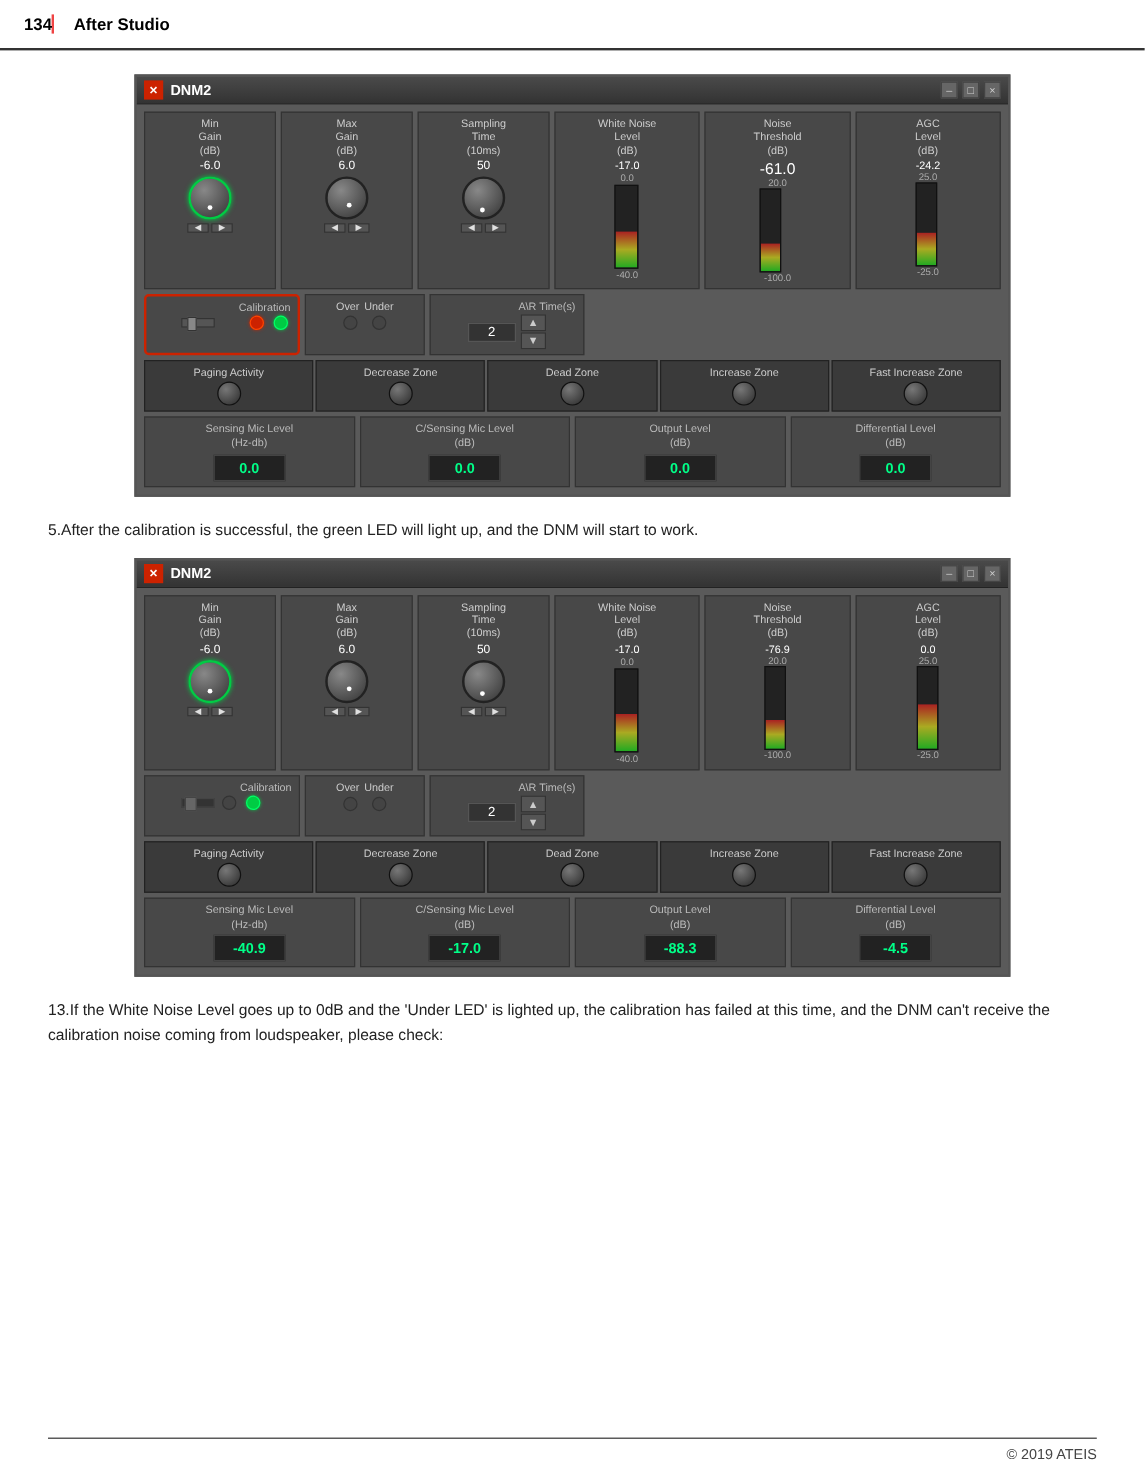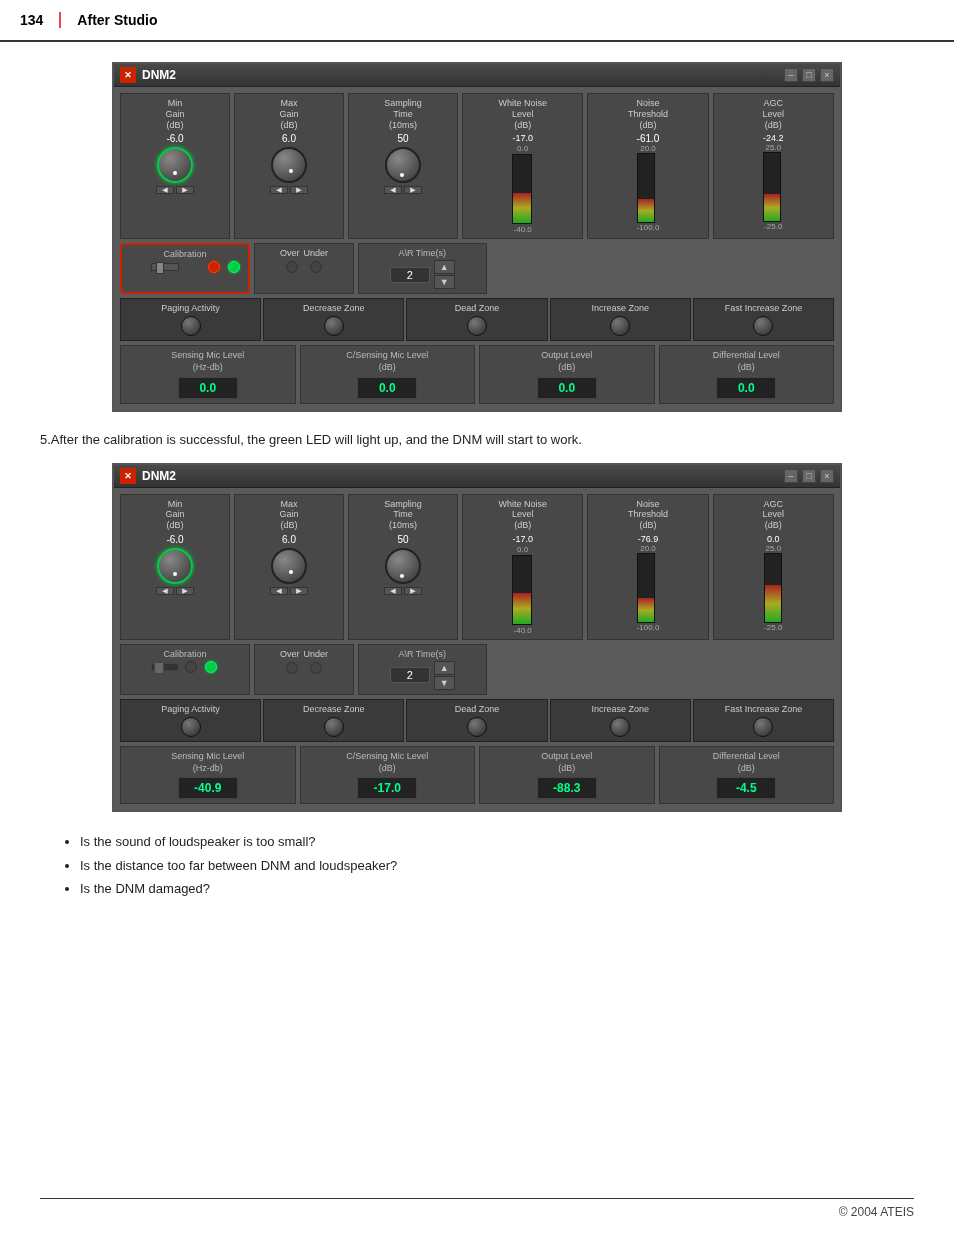"134" .page-number { padding-right: 16px -> none }
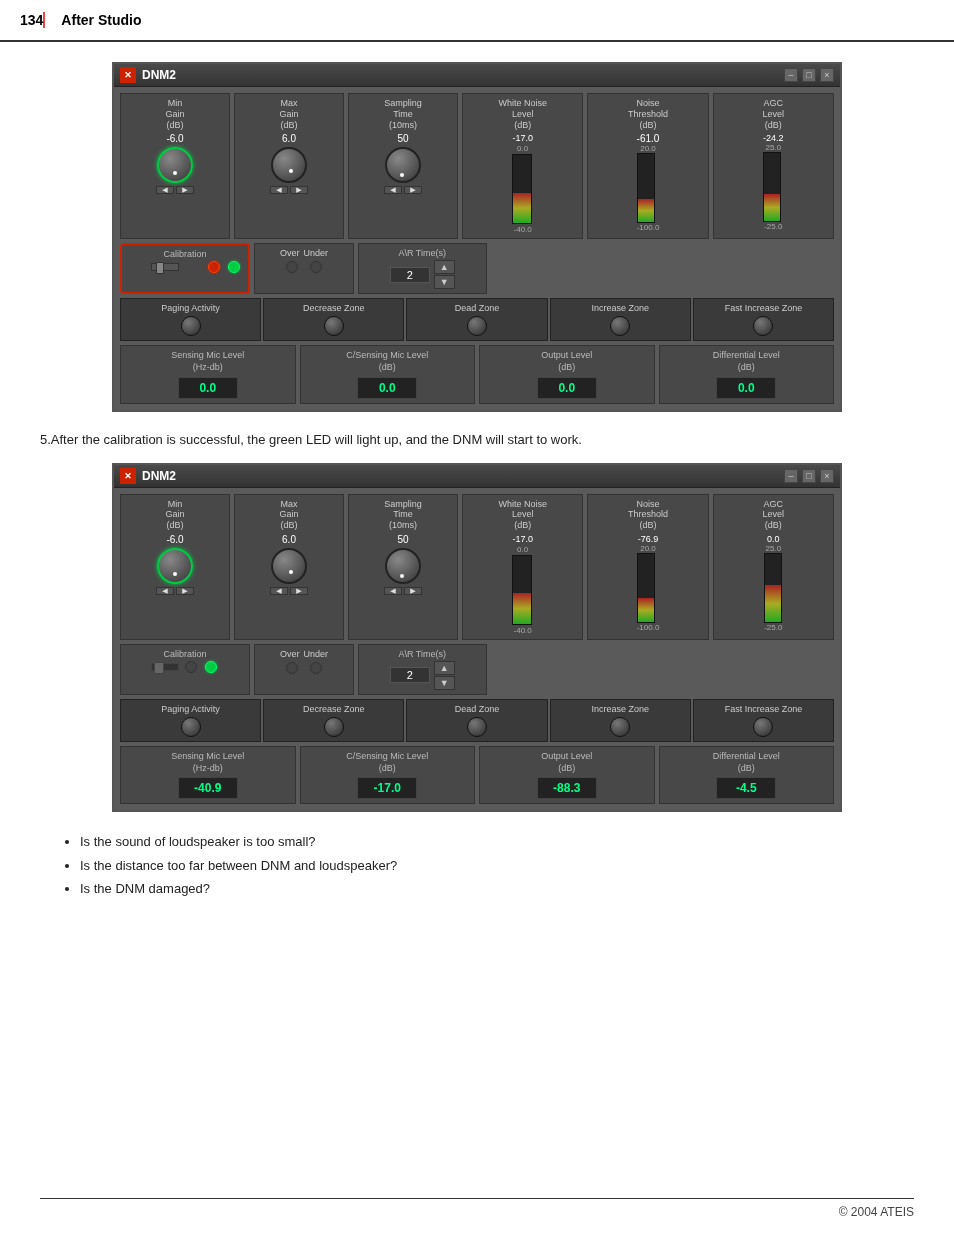"-61.0" div { font-size: 10px -> 13px }
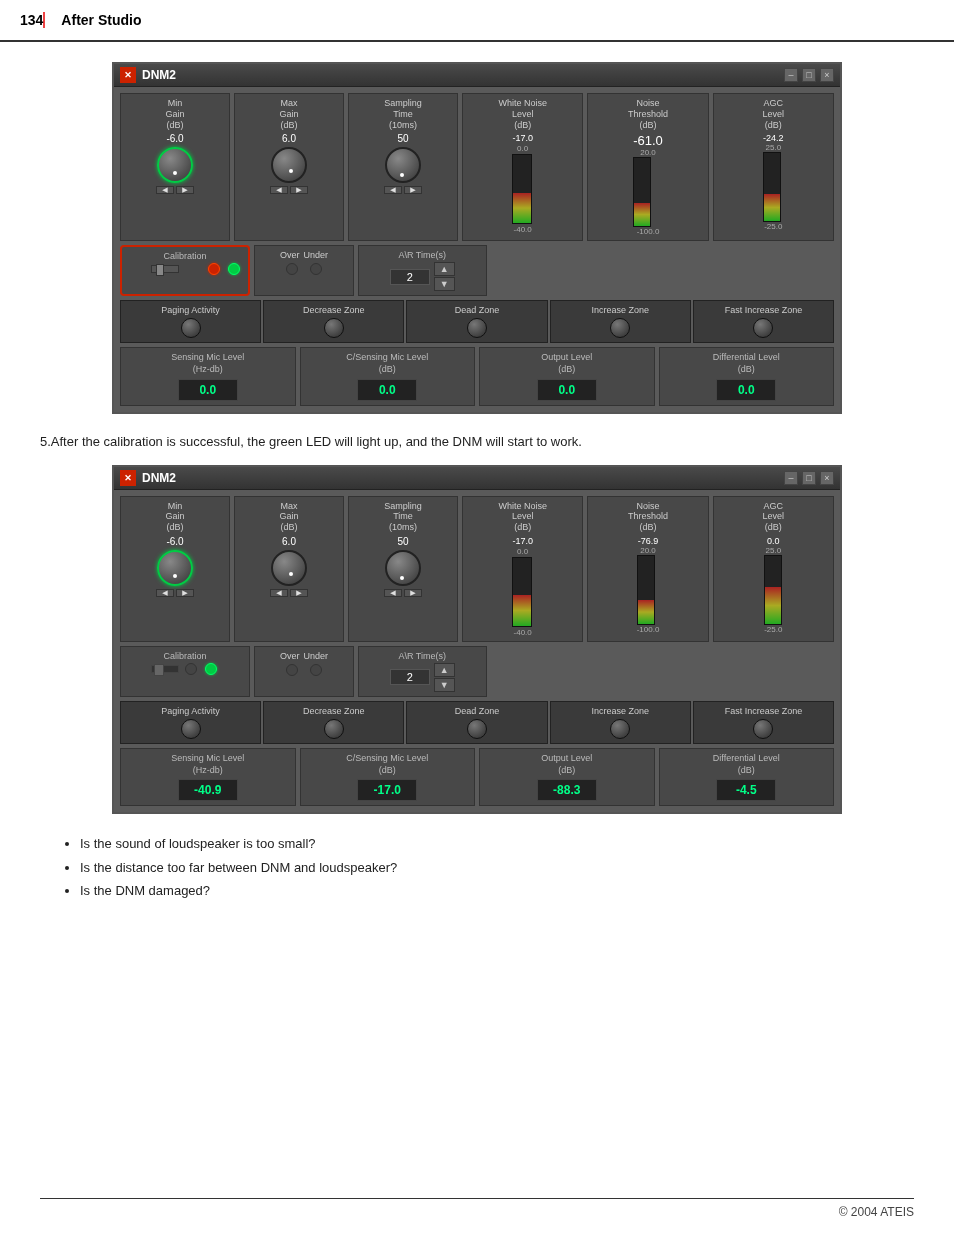"Calibration" .section-label-sm { text-align: none -> right }
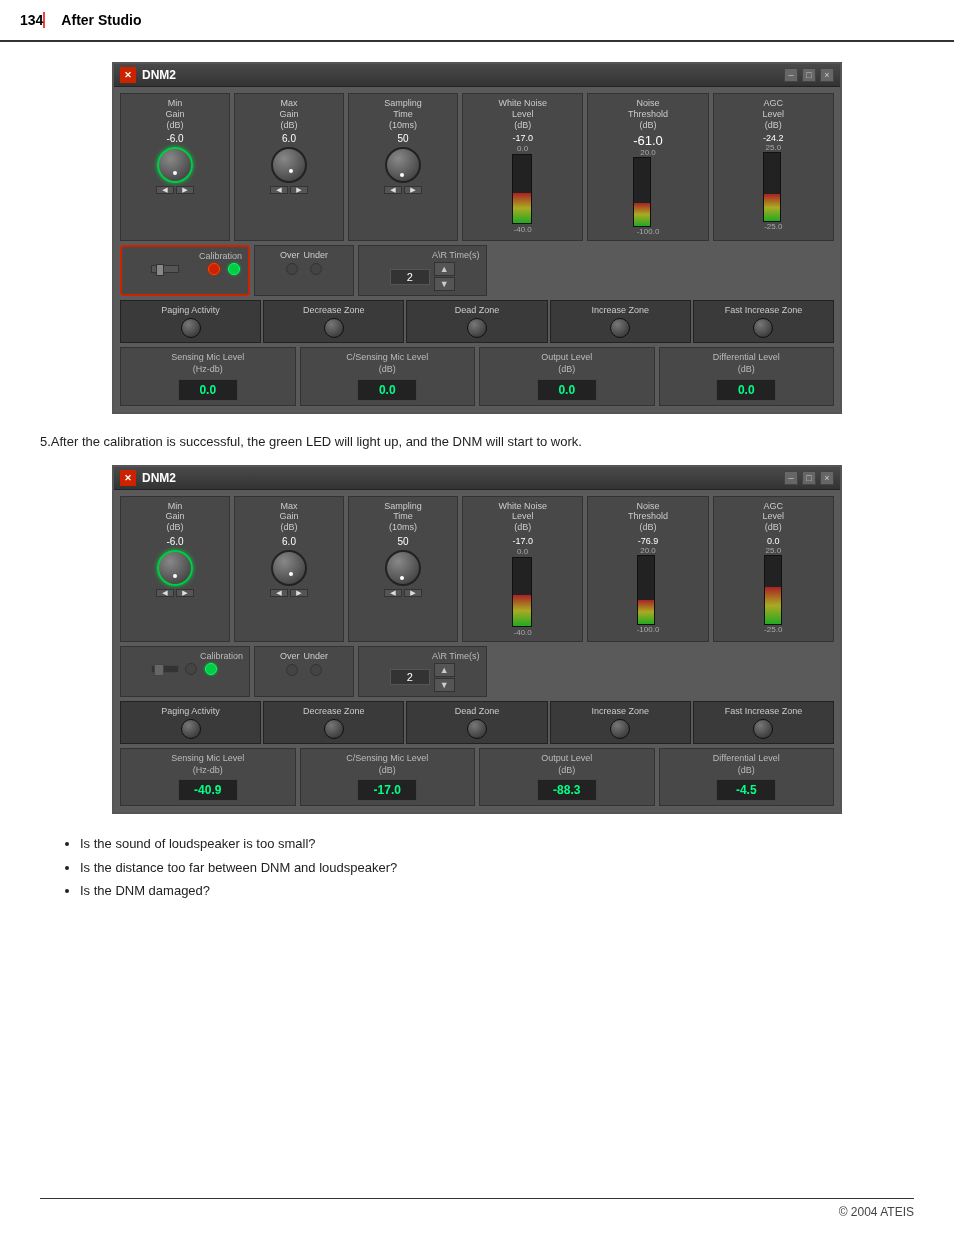"13.If the White Noise Level" div.warning-text { html: none -> <div>13.If the White Noise Level goes up to 0dB and the 'Under LED' is lighted up, the calibration has failed at this time, and the DNM can't receive the calibration noise coming from loudspeaker, please check:</div> }
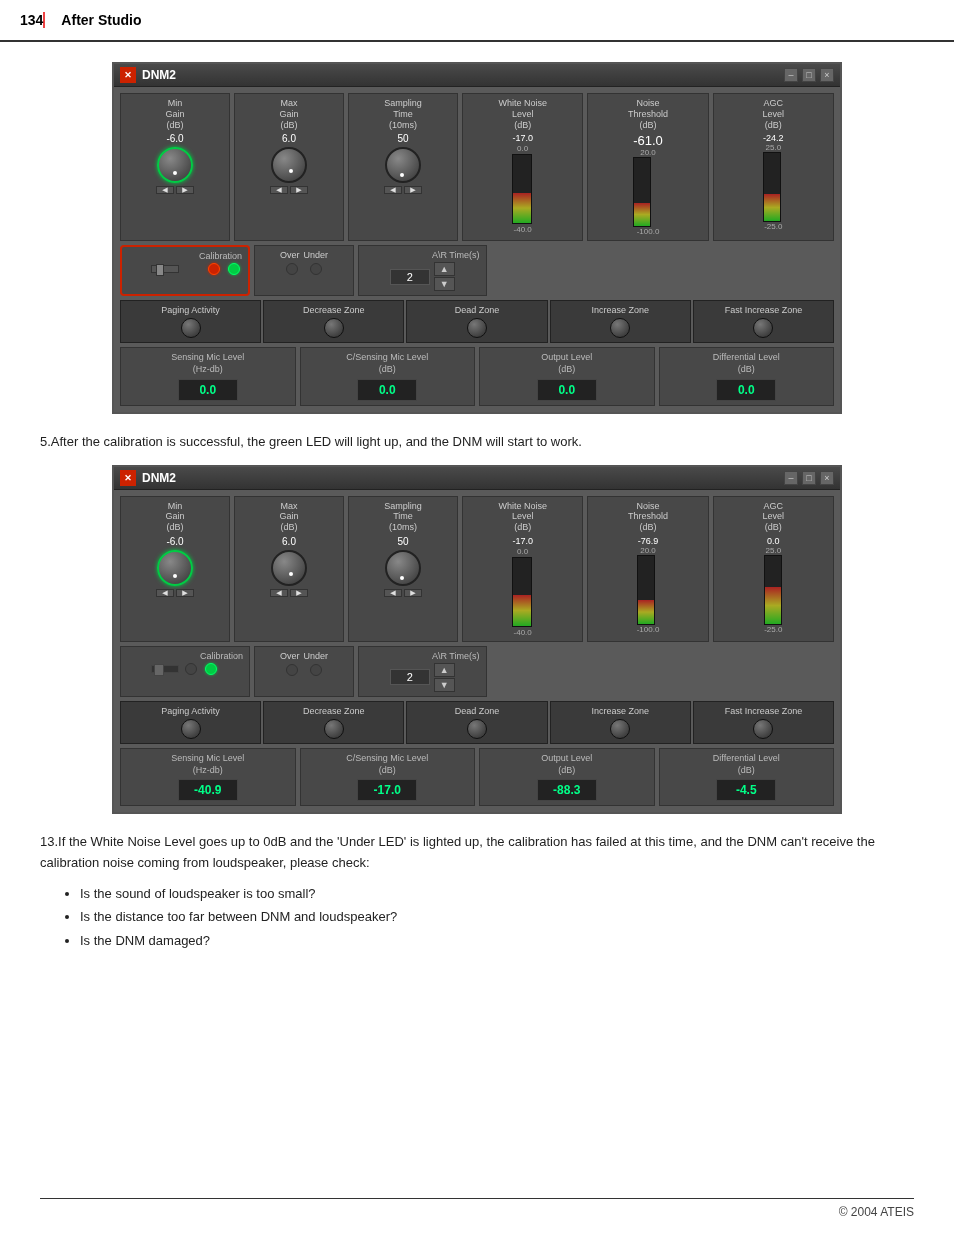"Is the sound of loudspeaker" ul.bullet-list { html: <ul> <li>Is the sound of loudspeaker is too small?</li> <li>Is the distance too far between DNM and loudspeaker?</li> <li>Is the DNM damaged?</li> </ul> -> none }
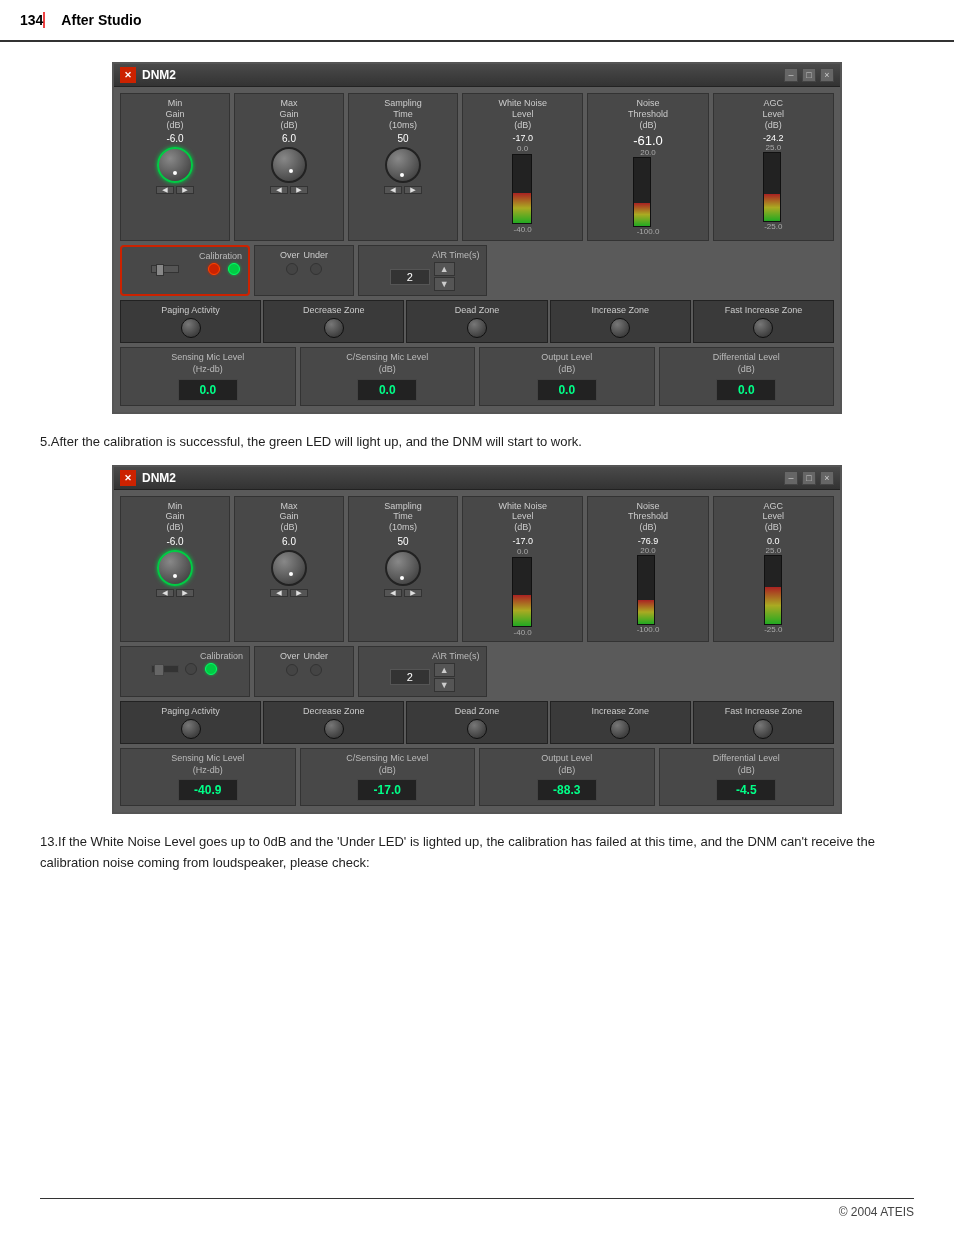"© 2004 ATEIS" span { text: 2004 -> 2019 }
